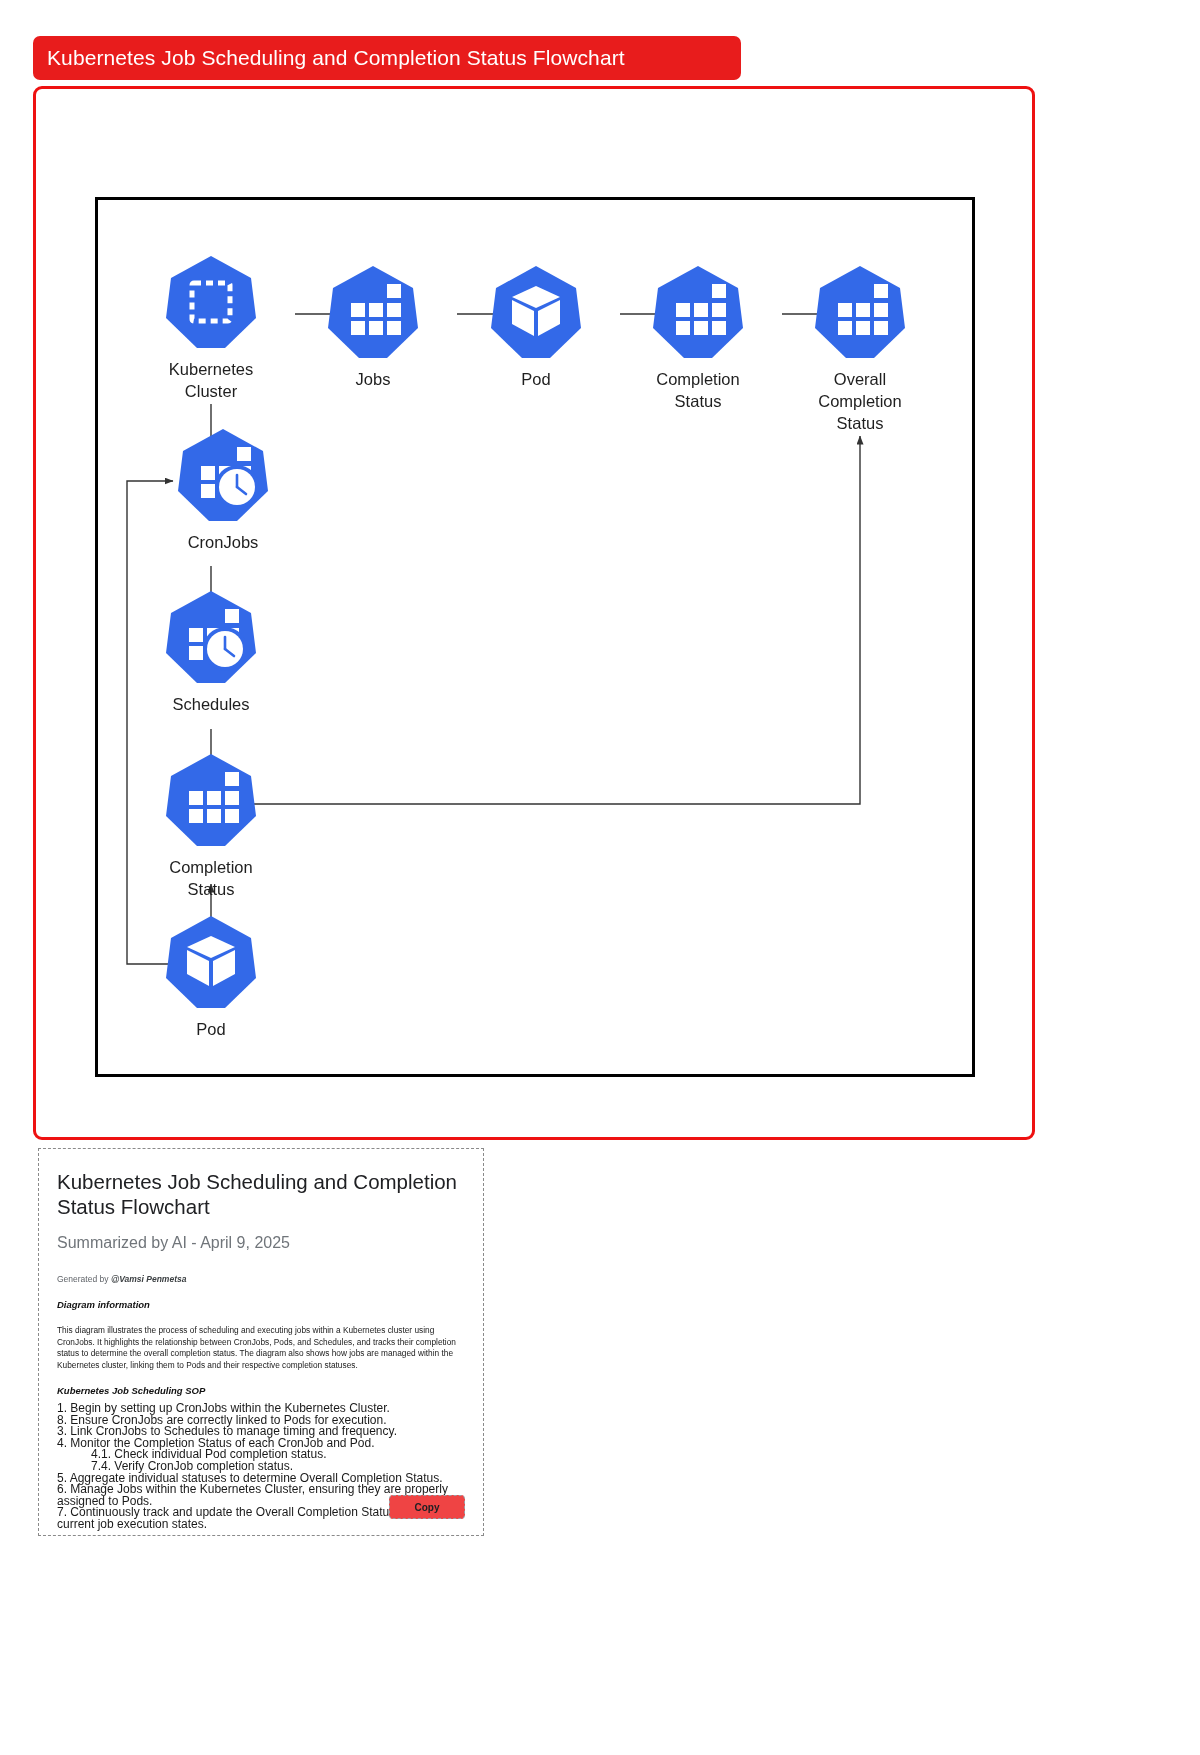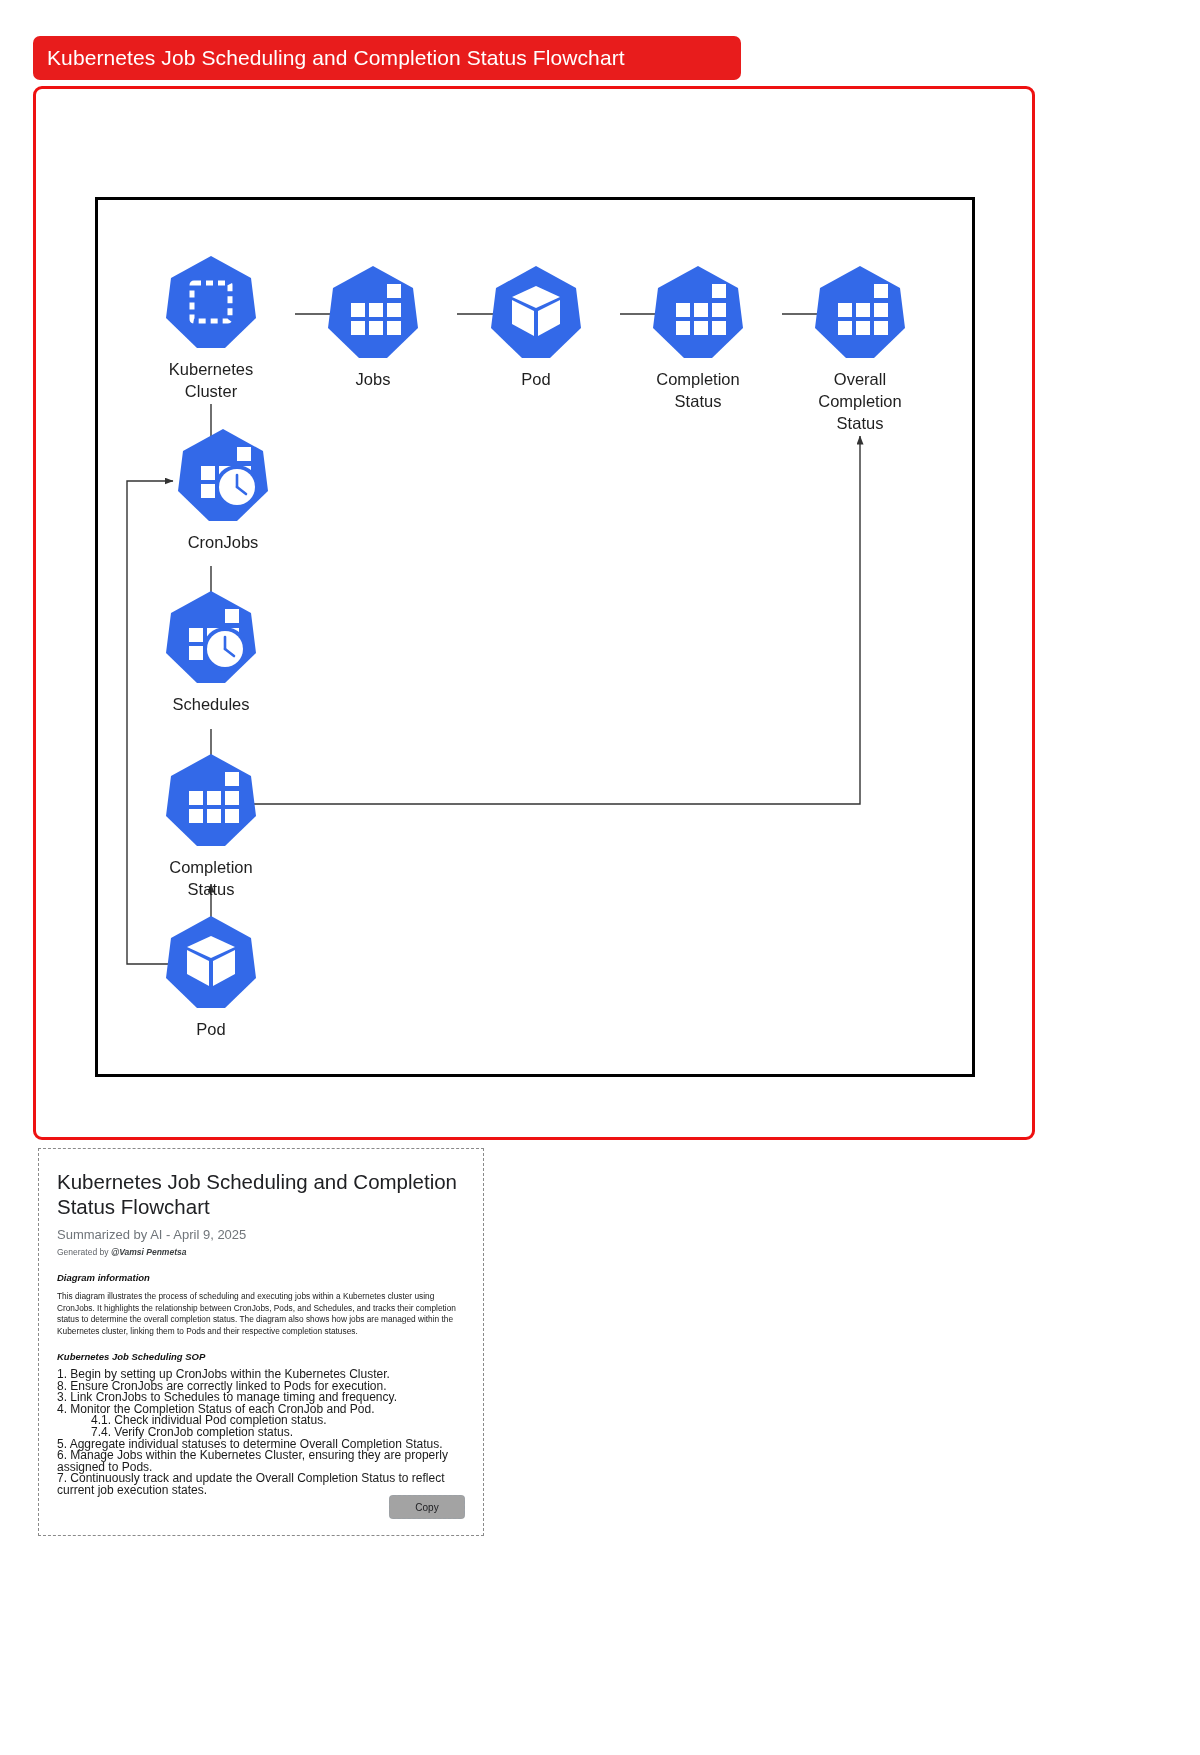"Summarized by AI - April" #summary-panel .byline { font-size: 13px -> 16px; margin-top: 8px -> 16px }
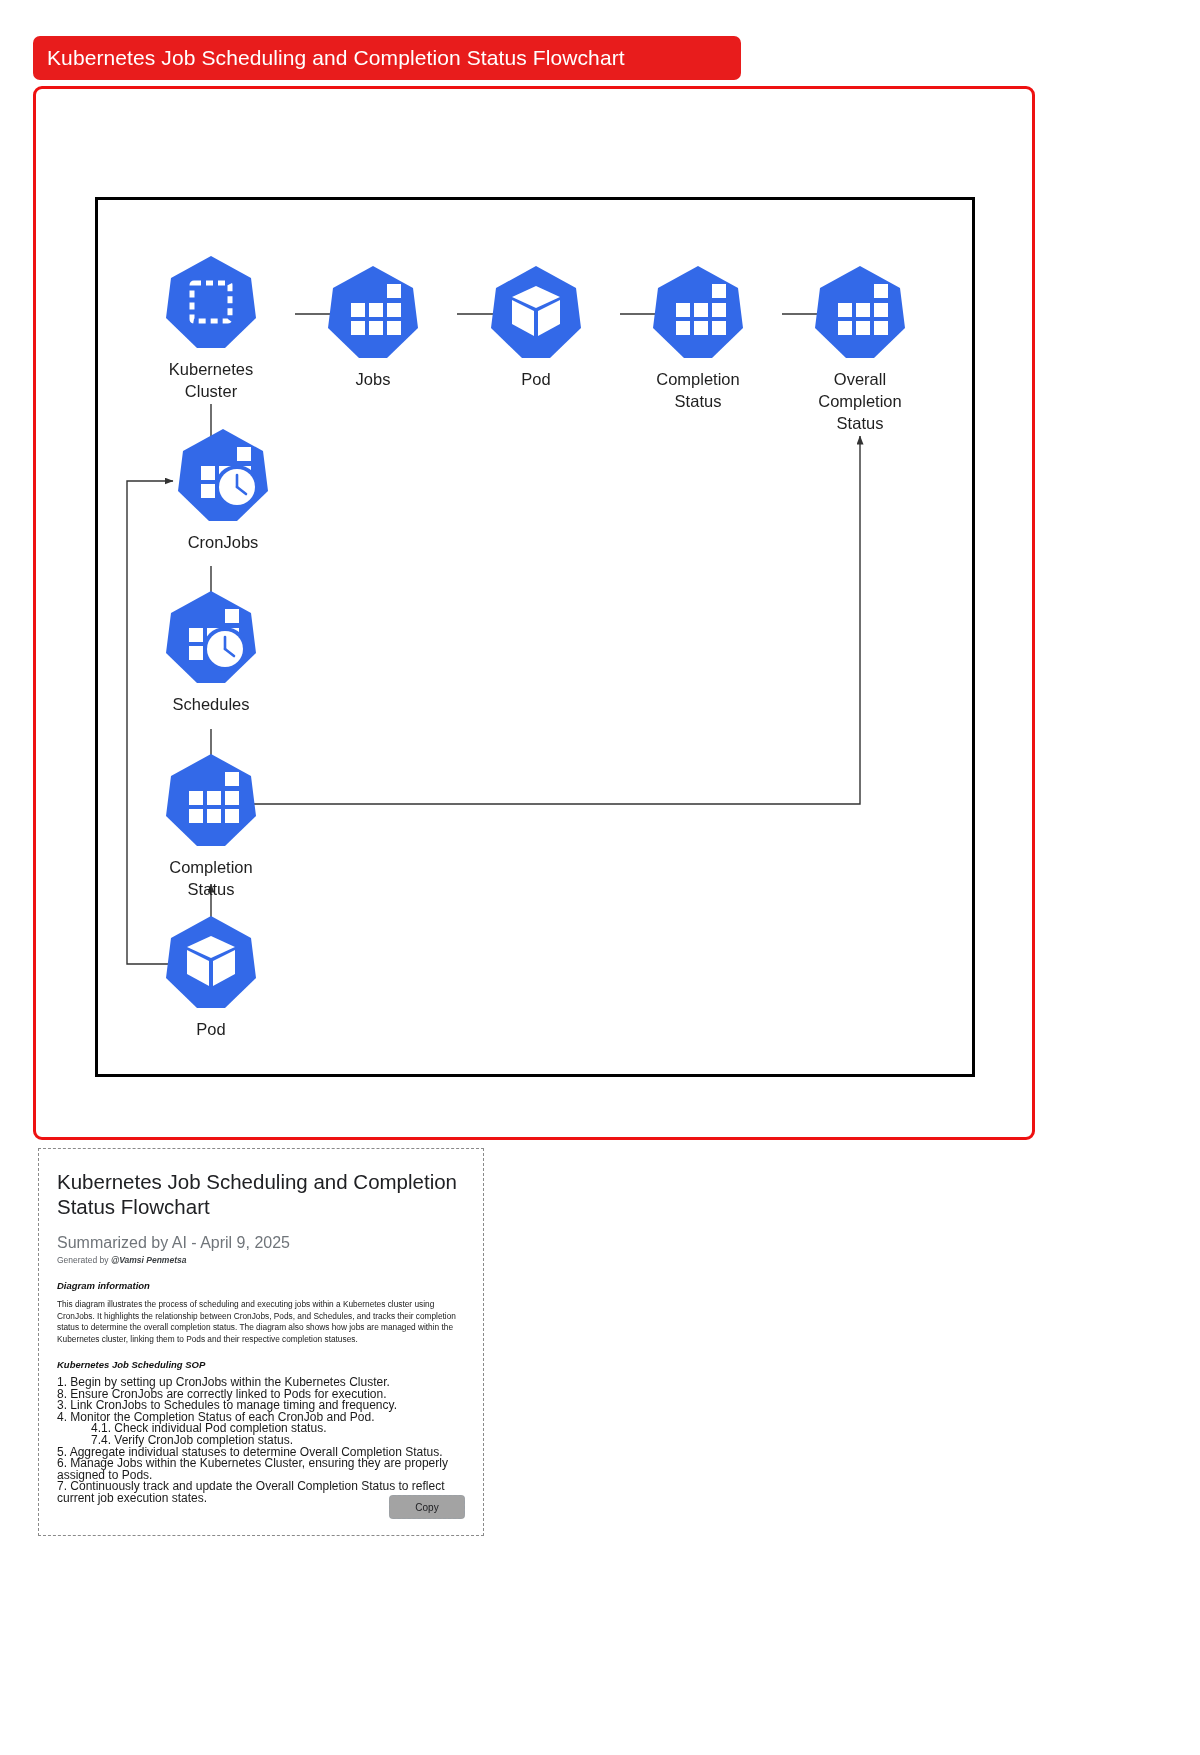"Generated by @Vamsi Penmetsa" #summary-panel .generated { margin-top: 4px -> 23px }
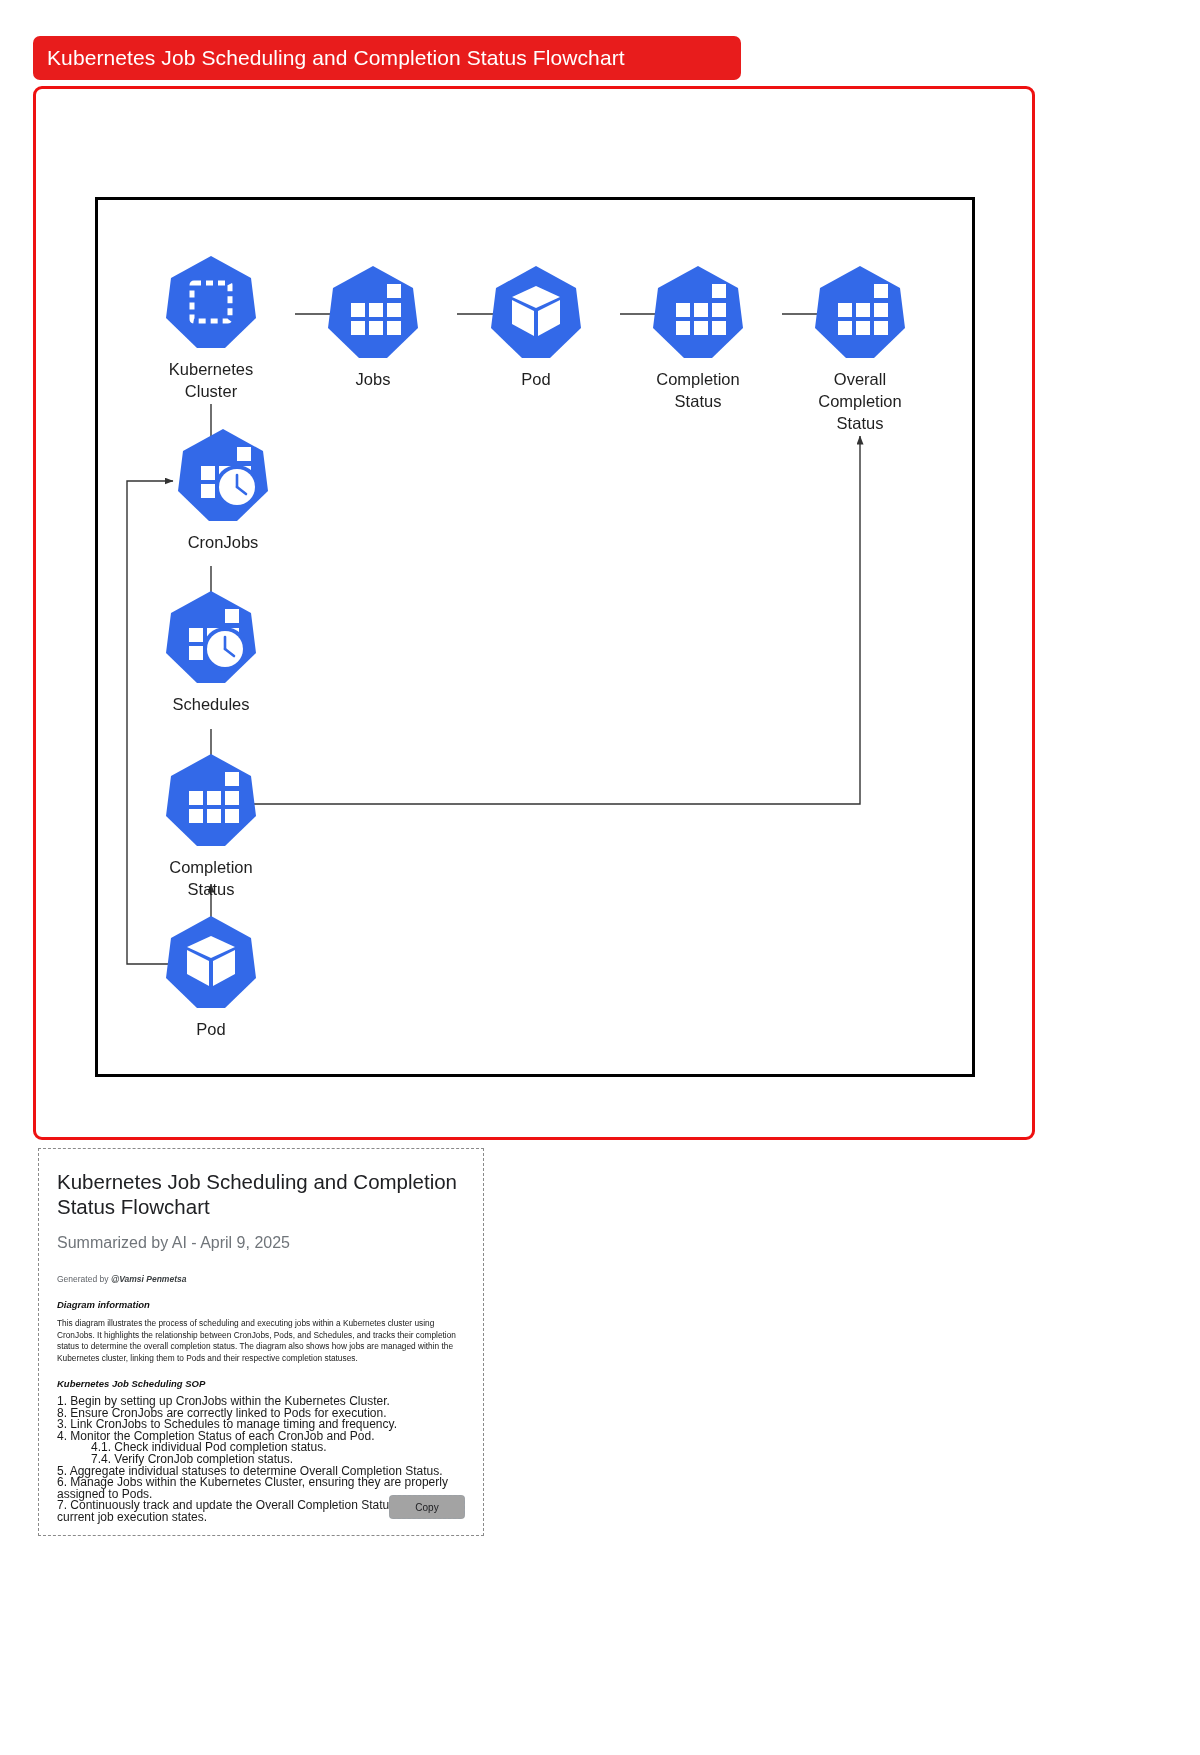"This diagram illustrates the process" #summary-panel .body-text { margin-top: 8px -> 15px }
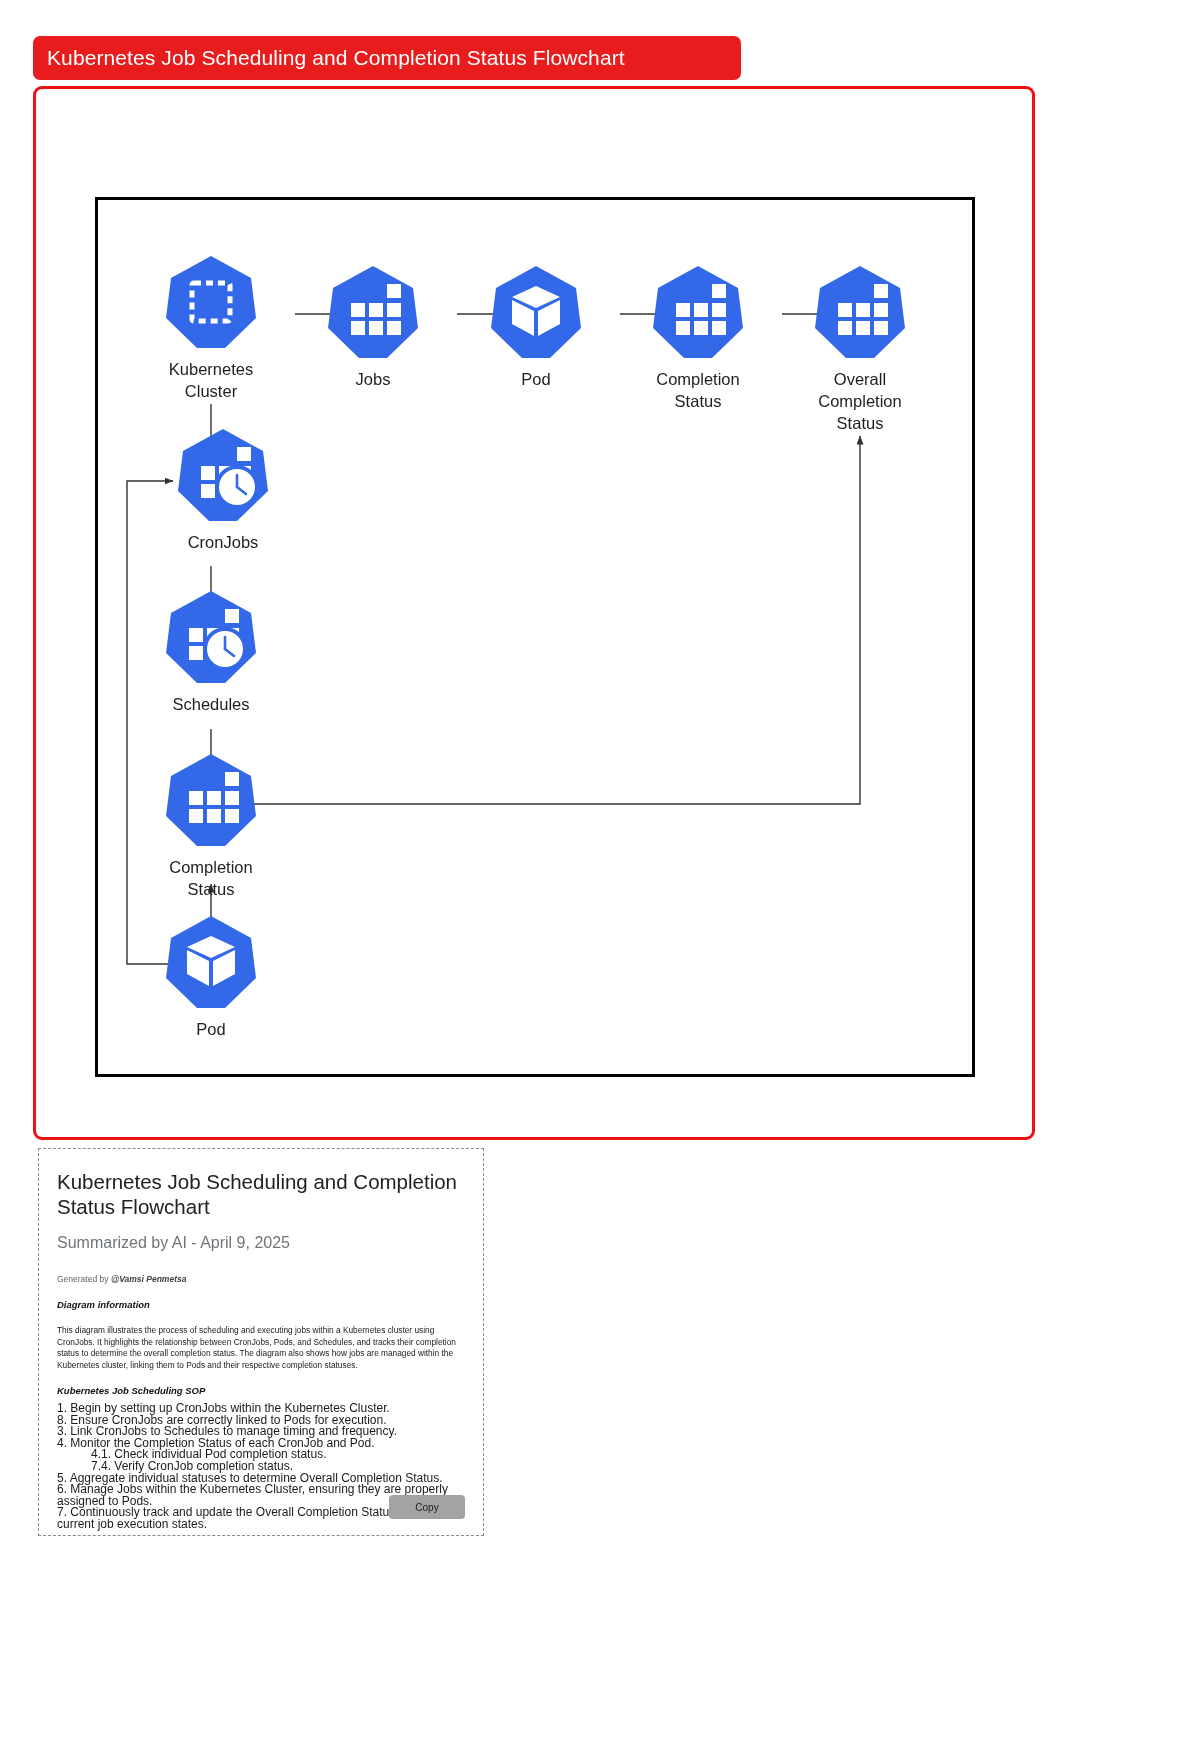"Copy" #copy-button { background: #a3a3a3 -> #ef4444; font-weight: normal -> bold }
